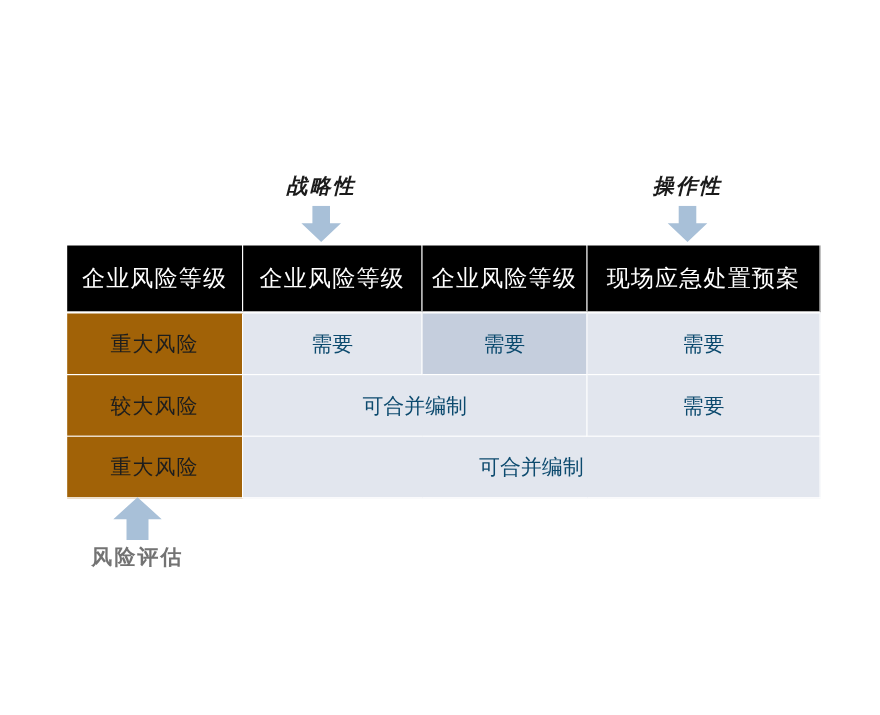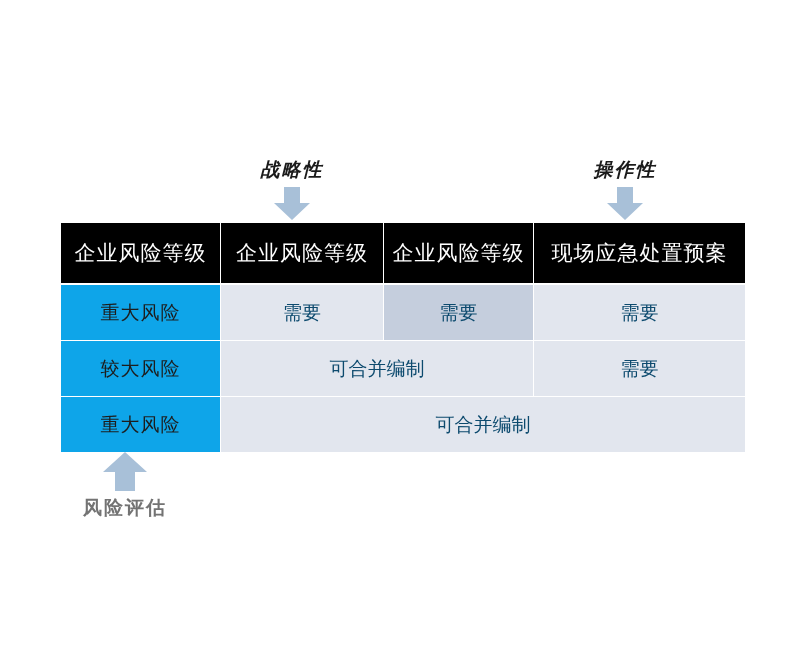"重大风险" #matrix tbody td.rowhead { background: #0ea5e9 -> #a16207 }
